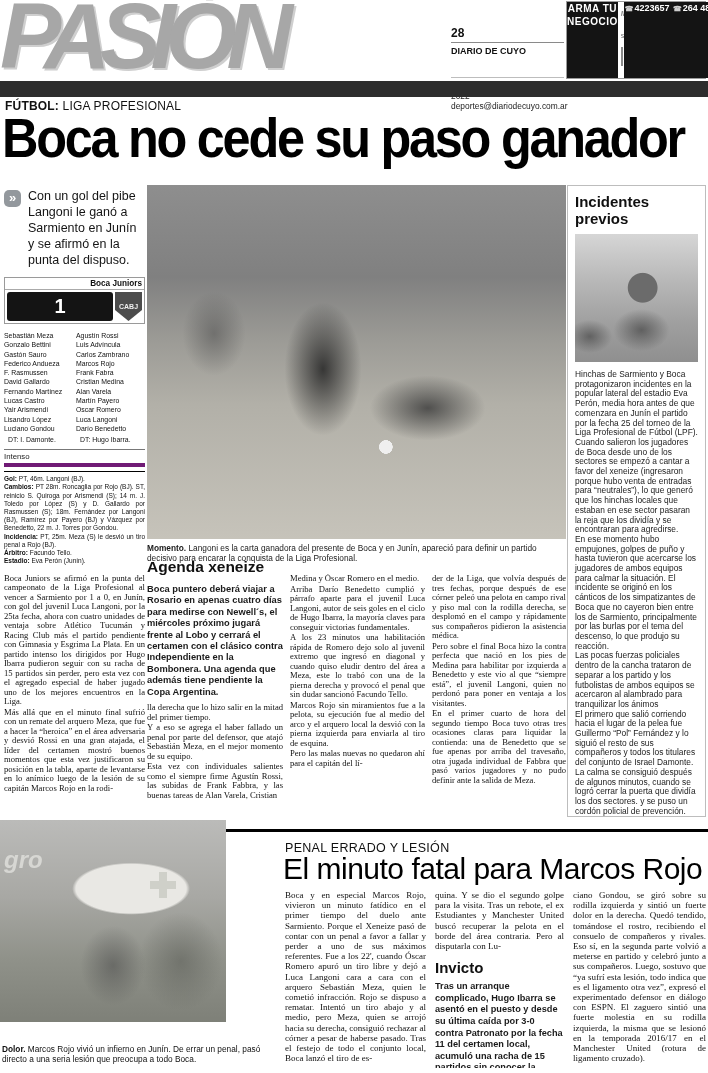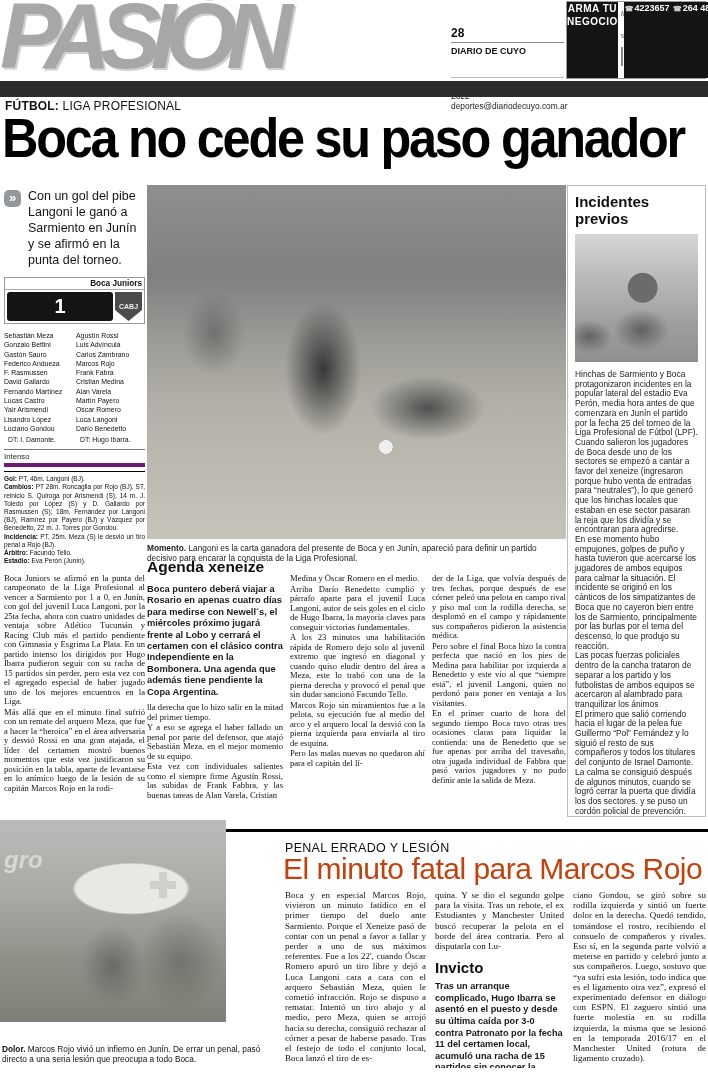"Con un gol del pibe" span { text: torneo -> dispuso }
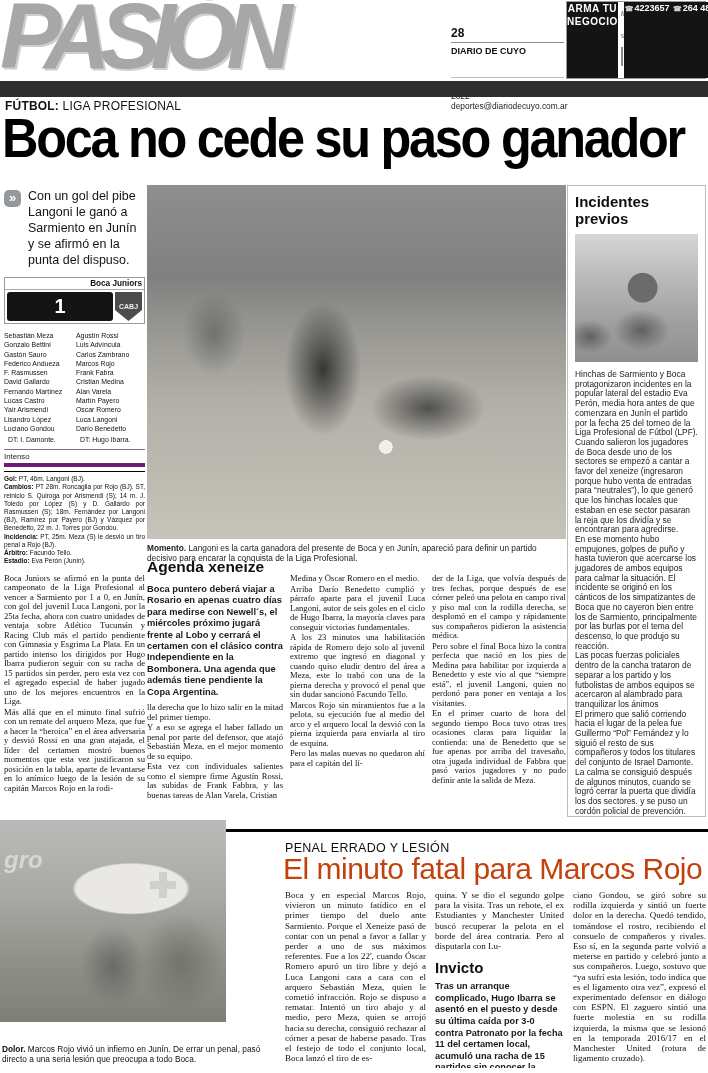"El minuto fatal para Marcos" #bheadline { color: #c2410c -> #000000 }
